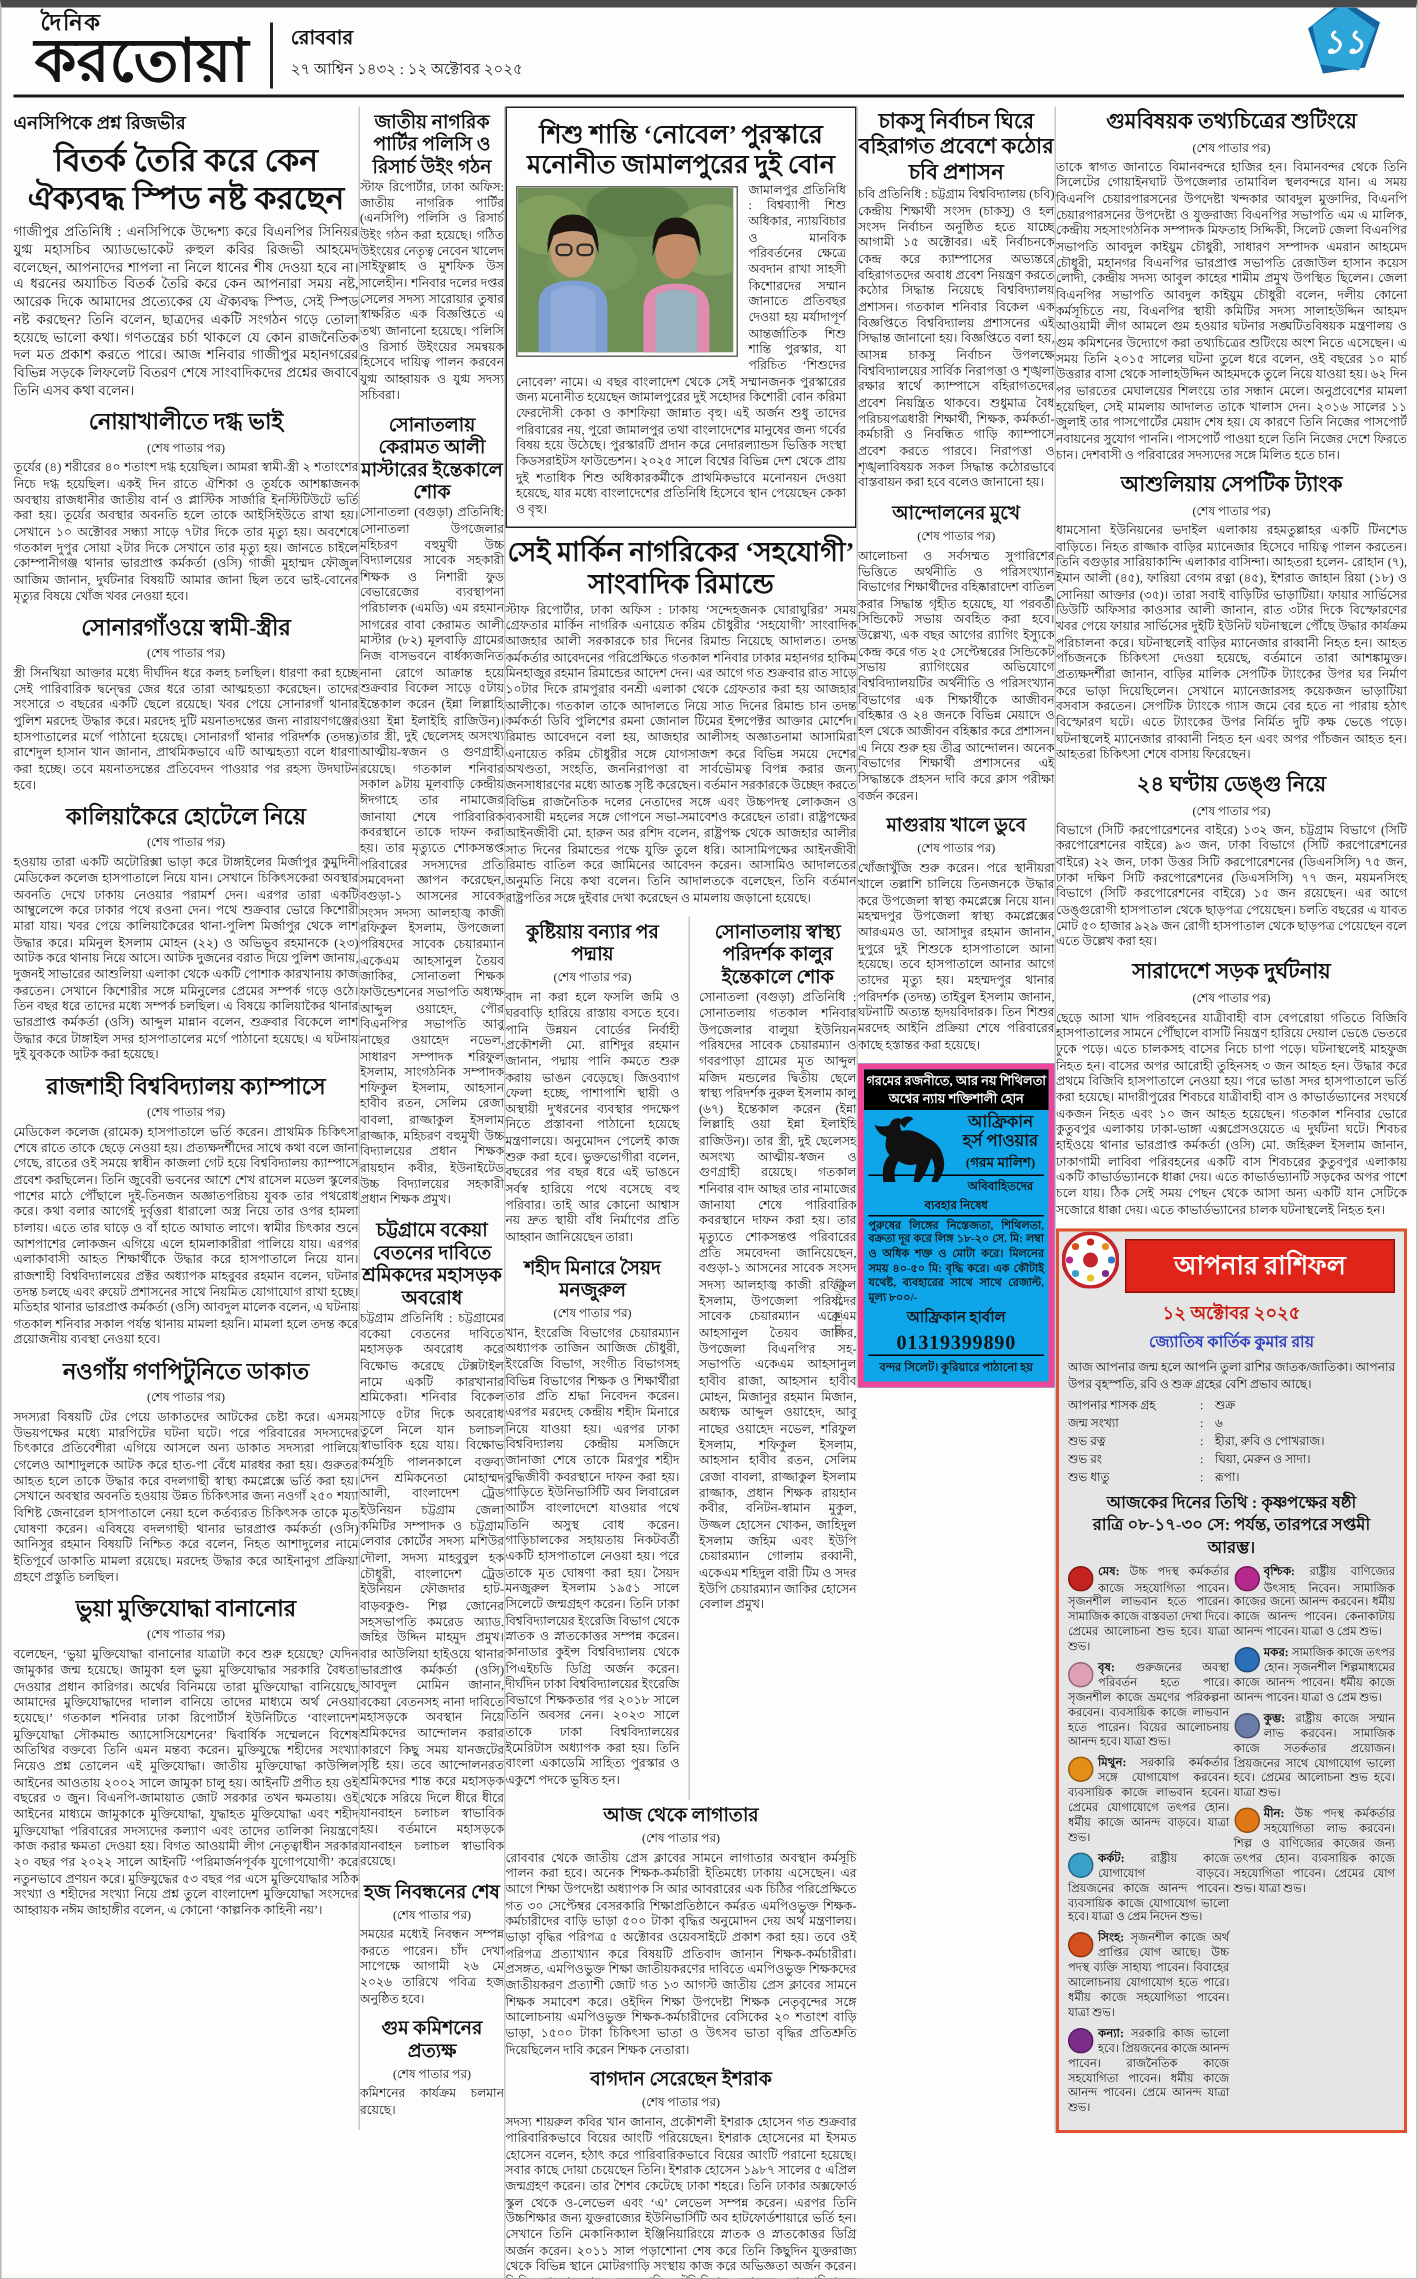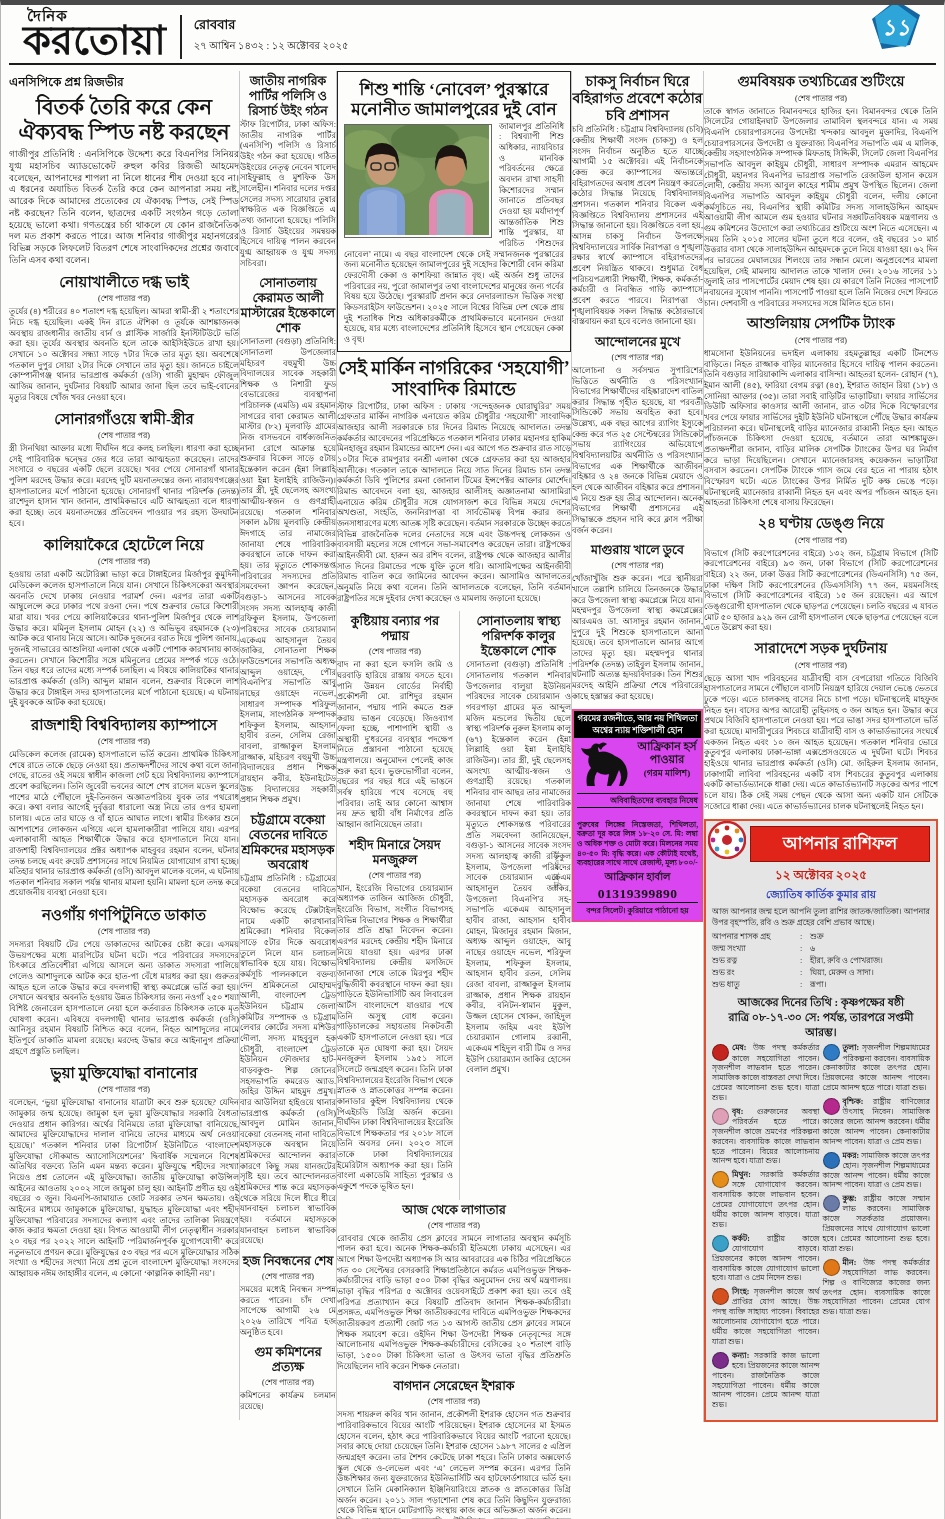"গরমের রজনীতে, আর নয় শিথিলতা" .had { background: #d946ef -> #0ea5e9; border: 2px solid #ec4899 -> 4px solid #ec4899 }
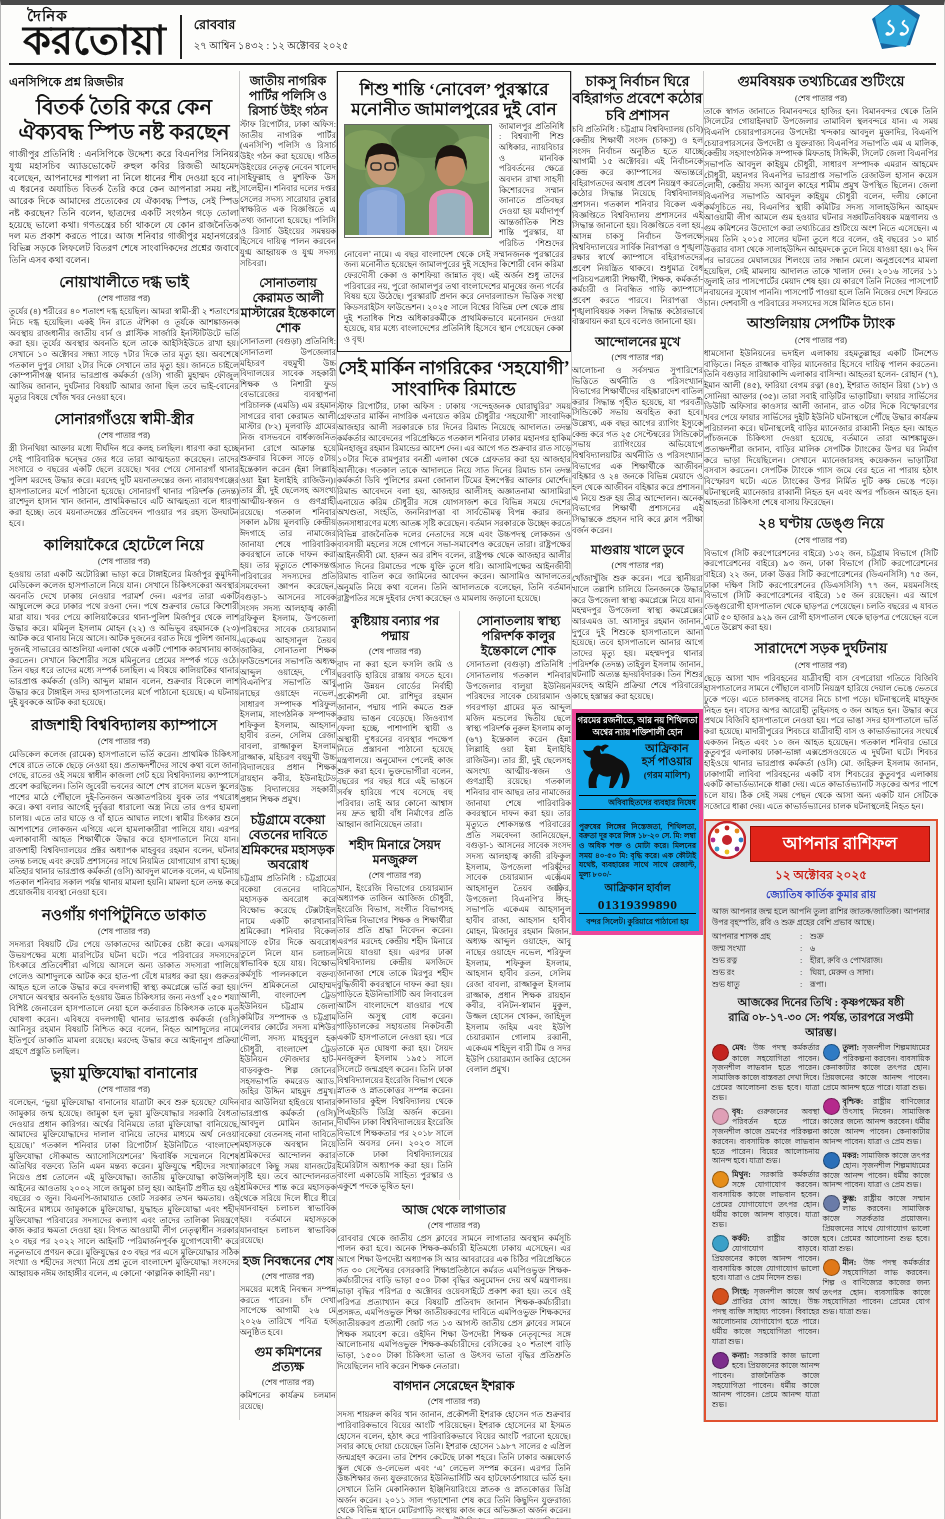"অবিবাহিতদের ব্যবহার নিষেধ" .had .warn { margin: 12px 0 -> 0 0; text-align: right -> center }
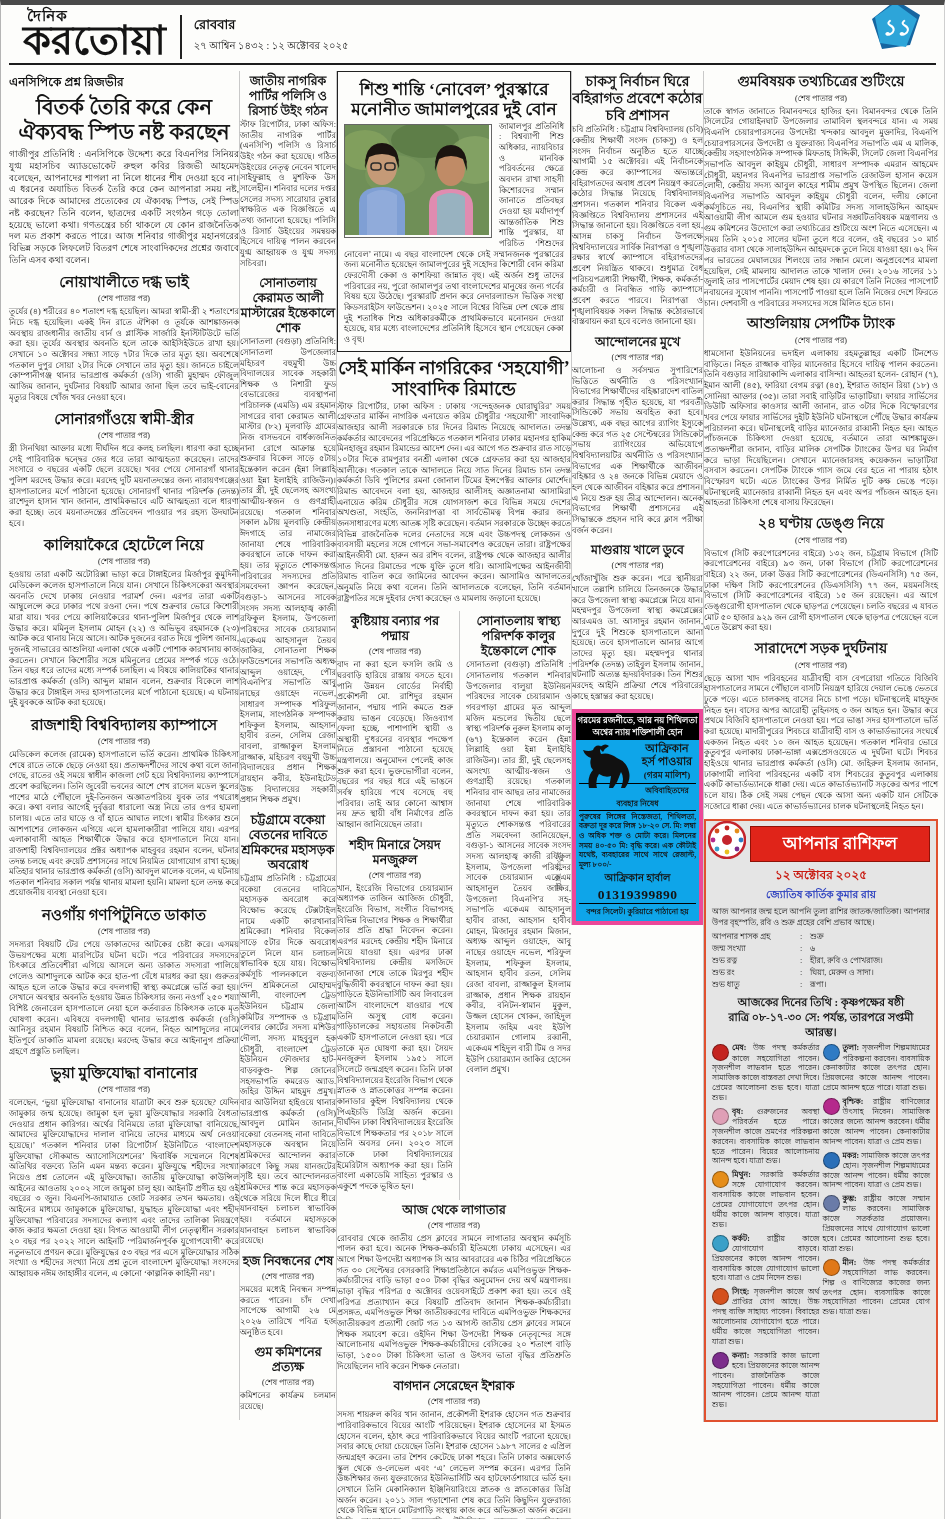"তুলা: সৃজনশীল শিল্পমাধ্যমের পরিকল্পনা" div.zi { html: <div><span></span><b>তুলা:</b> <span>সৃজনশীল শিল্পমাধ্যমের পরিকল্পনা করবেন। ব্যবসায়িক কেনাকাটার কাজে তৎপর হোন। প্রিয়জনের কাজে আনন্দ পাবেন। প্রেমে আনন্দ হতে পারে। যাত্রা শুভ।</span></div> -> none }
